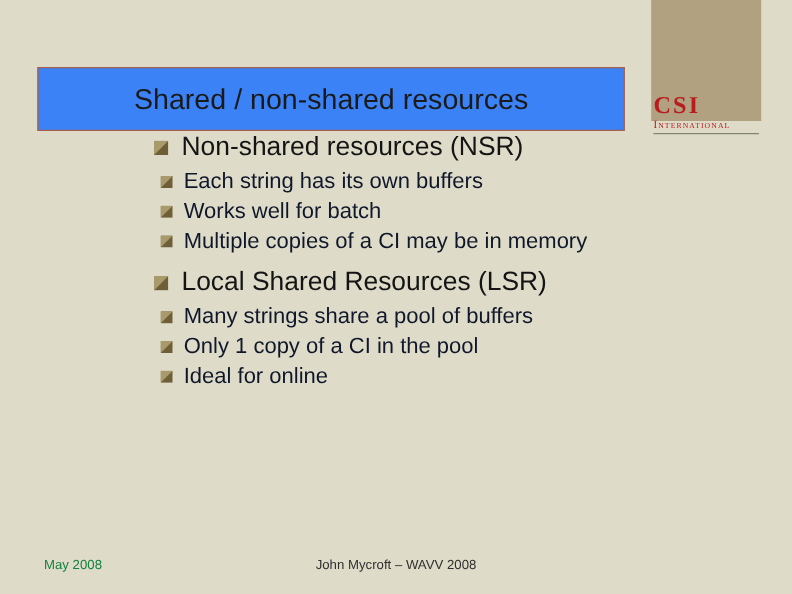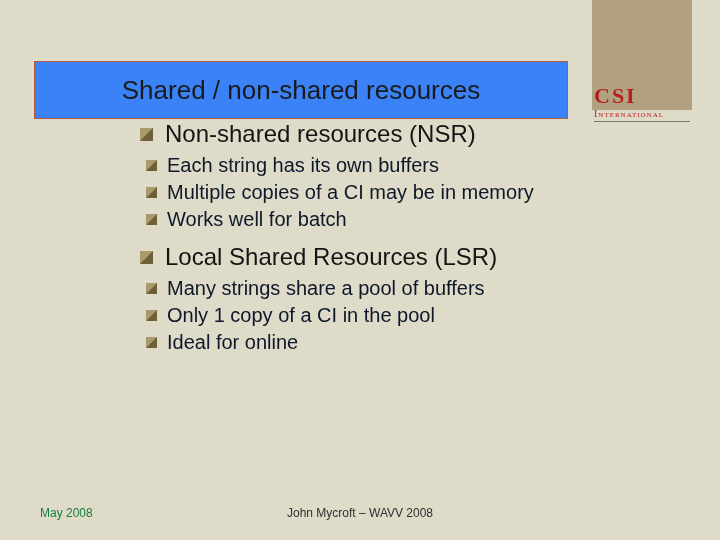"Multiple copies of a CI" div.h2-item { order: before "Works well for batch" -> after "Works well for batch" }
